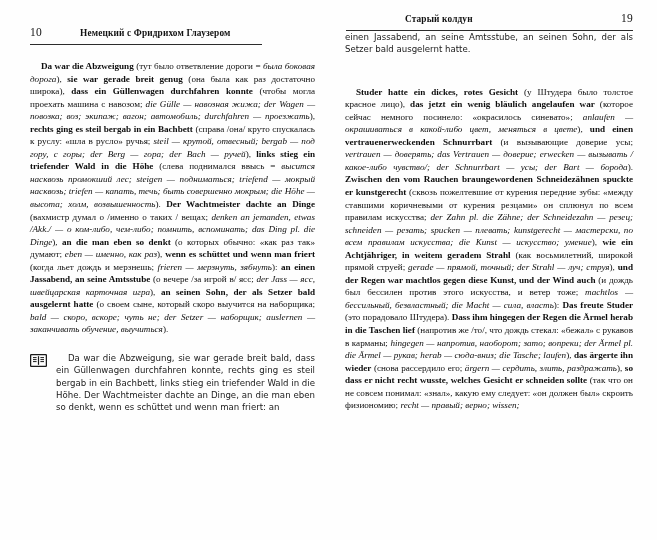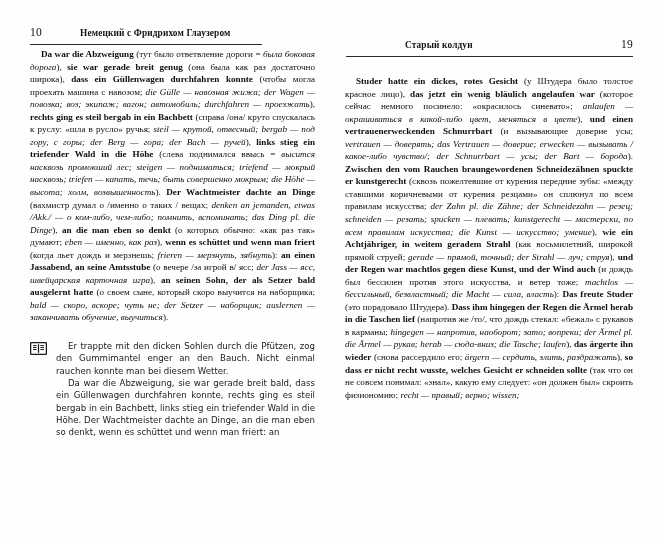"Старый колдун" .leaf-right { padding: 38px 24px 8px 16px -> 12px 24px 8px 16px }
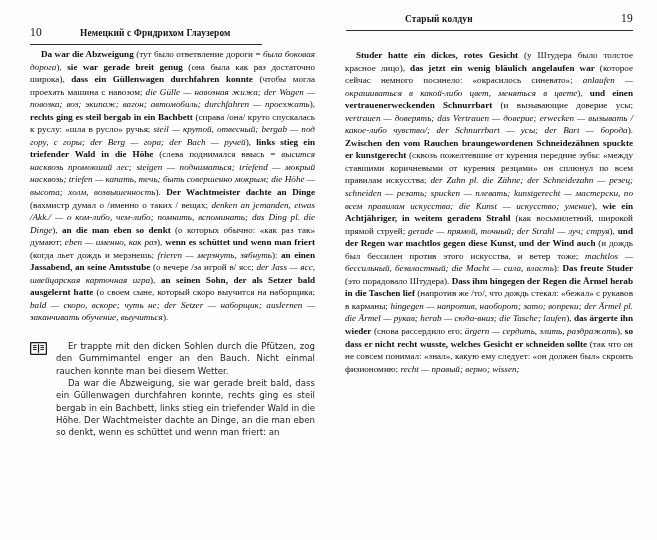"einen Jassabend, an seine Amtsstube," div.rightlead { html: none -> <div> <p>einen Jassabend, an seine Amtsstube, an seinen Sohn, der als Setzer bald ausgelernt hatte.</p> </div> }
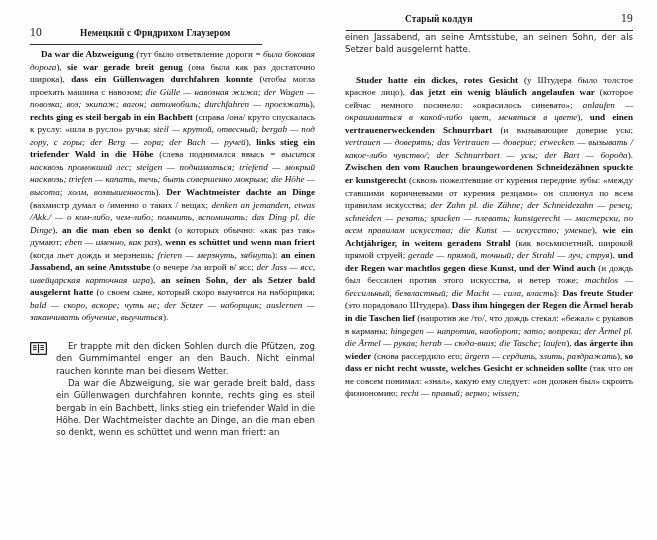"Da war die Abzweigung (тут" .col { margin-top: 3px -> 15px }
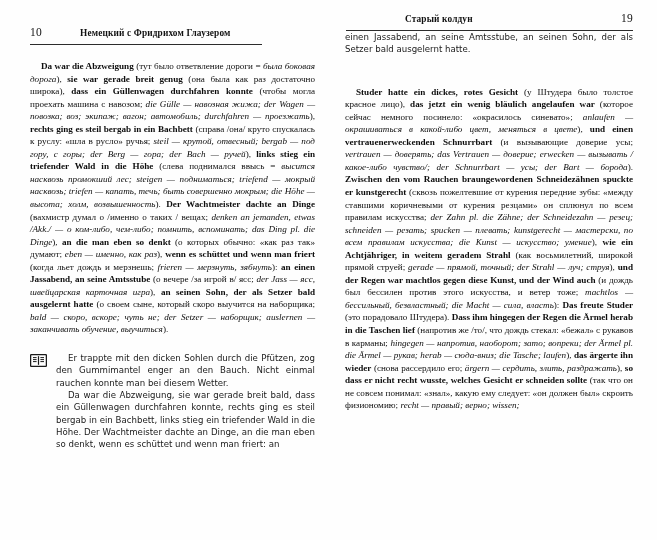"Er trappte mit den dicken" p { html: <p>Er trappte mit den dicken Sohlen durch die Pfützen, zog den Gummimantel enger an den Bauch. Nicht einmal rauchen konnte man bei diesem Wetter.</p> -> none }
